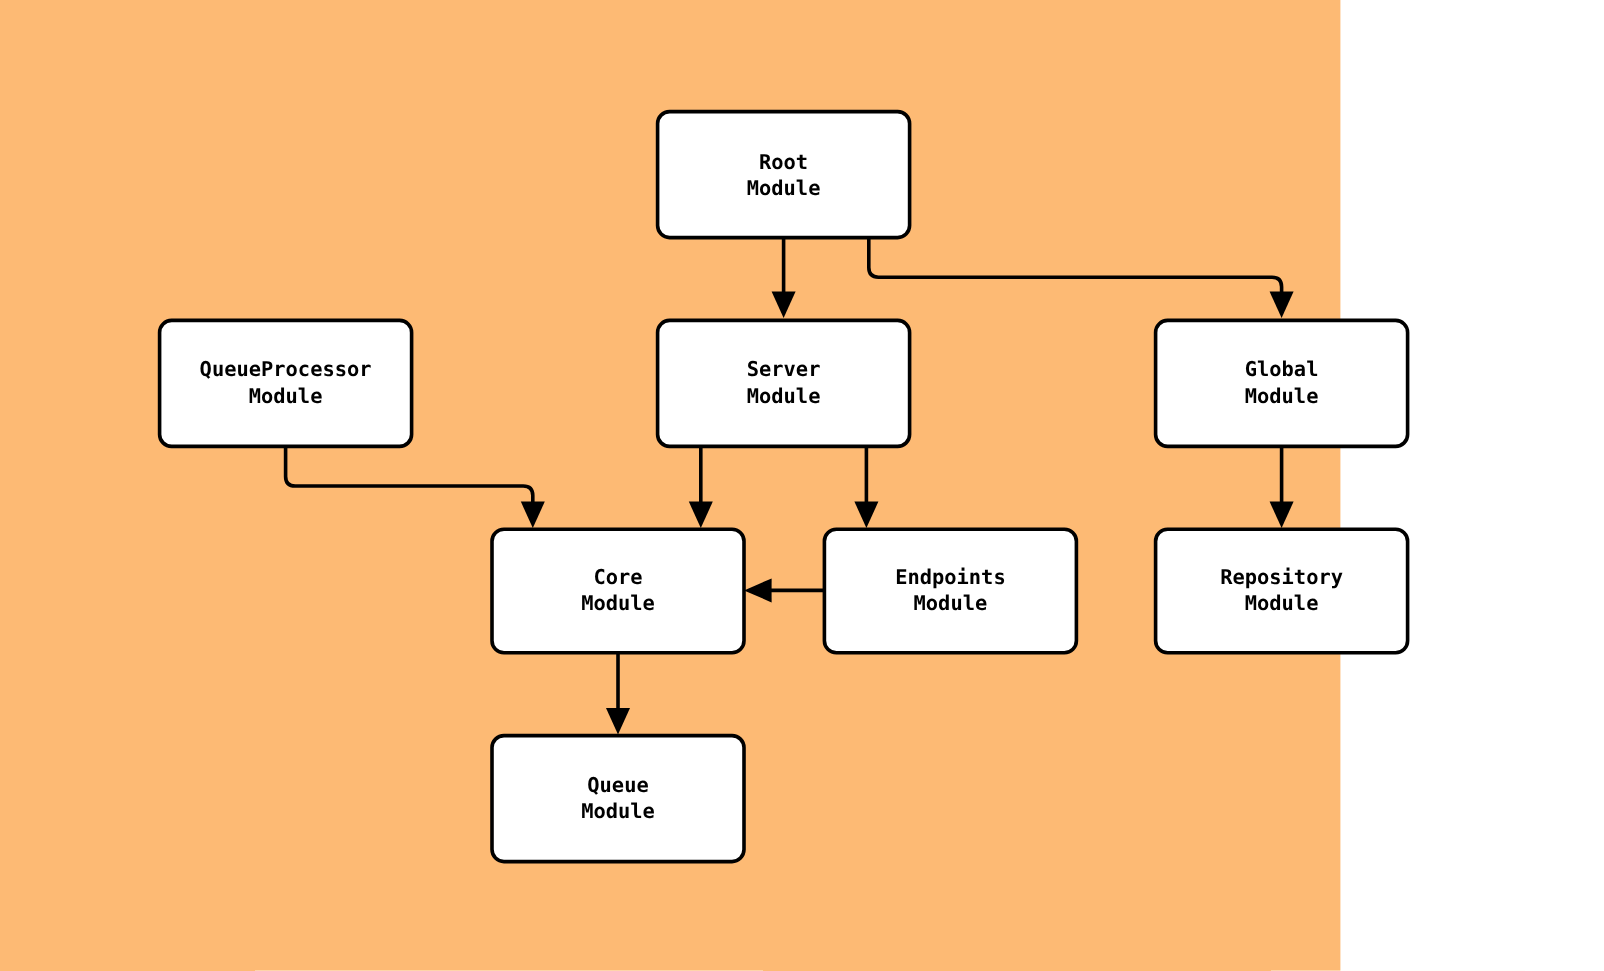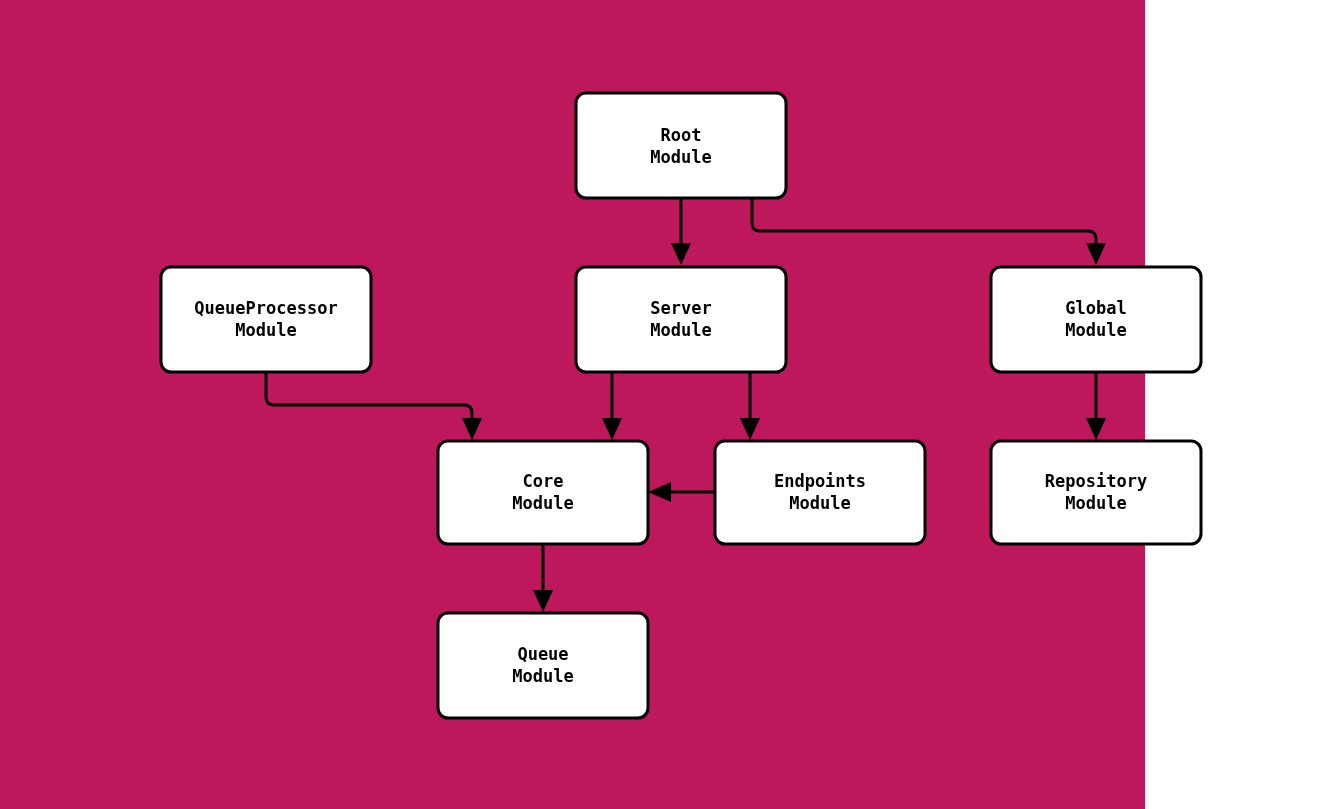"Root" #diagram-root { background: #be185d -> #fdba74; padding-left: 28px -> none }
